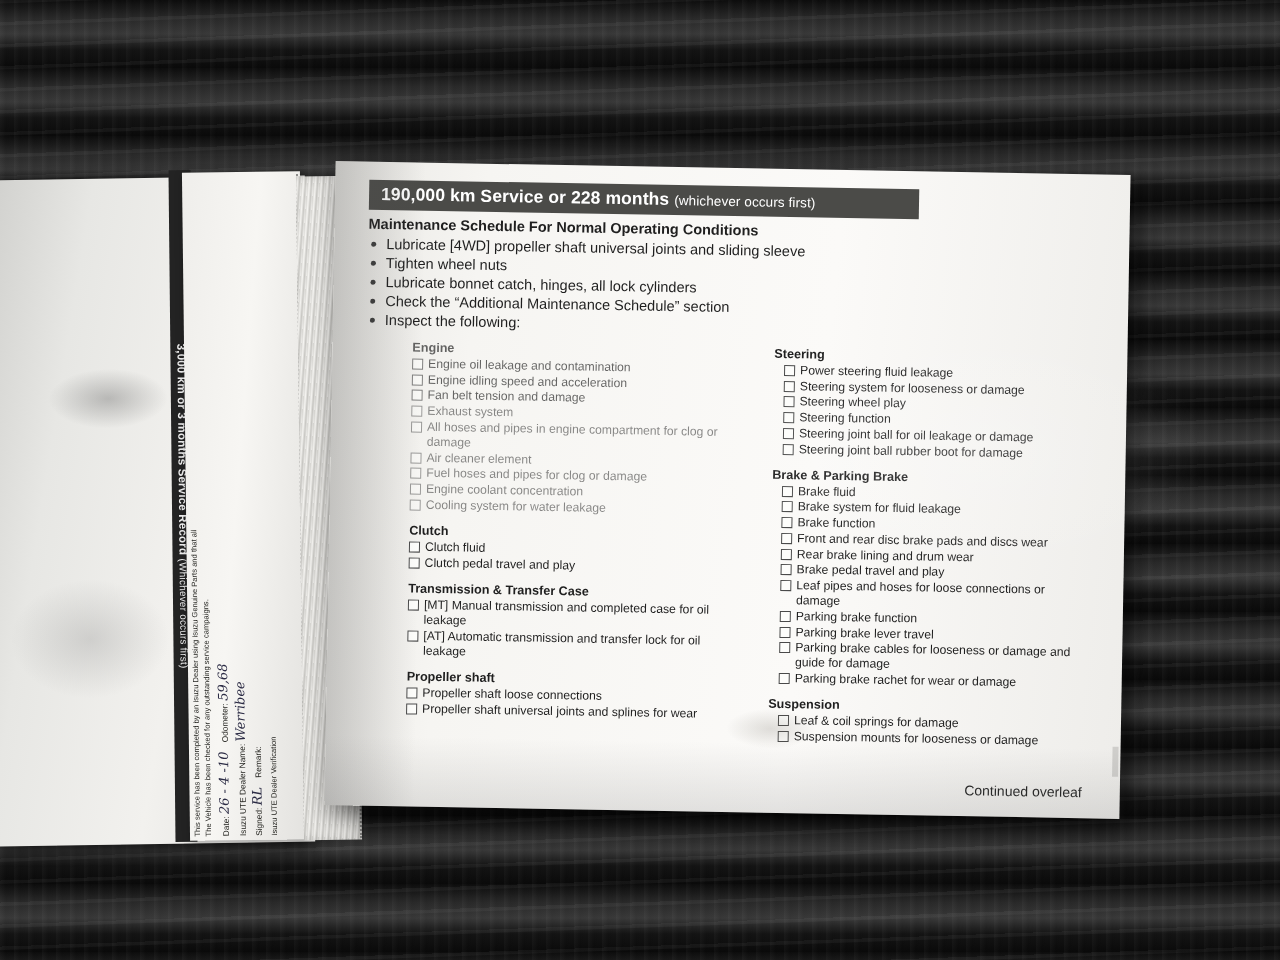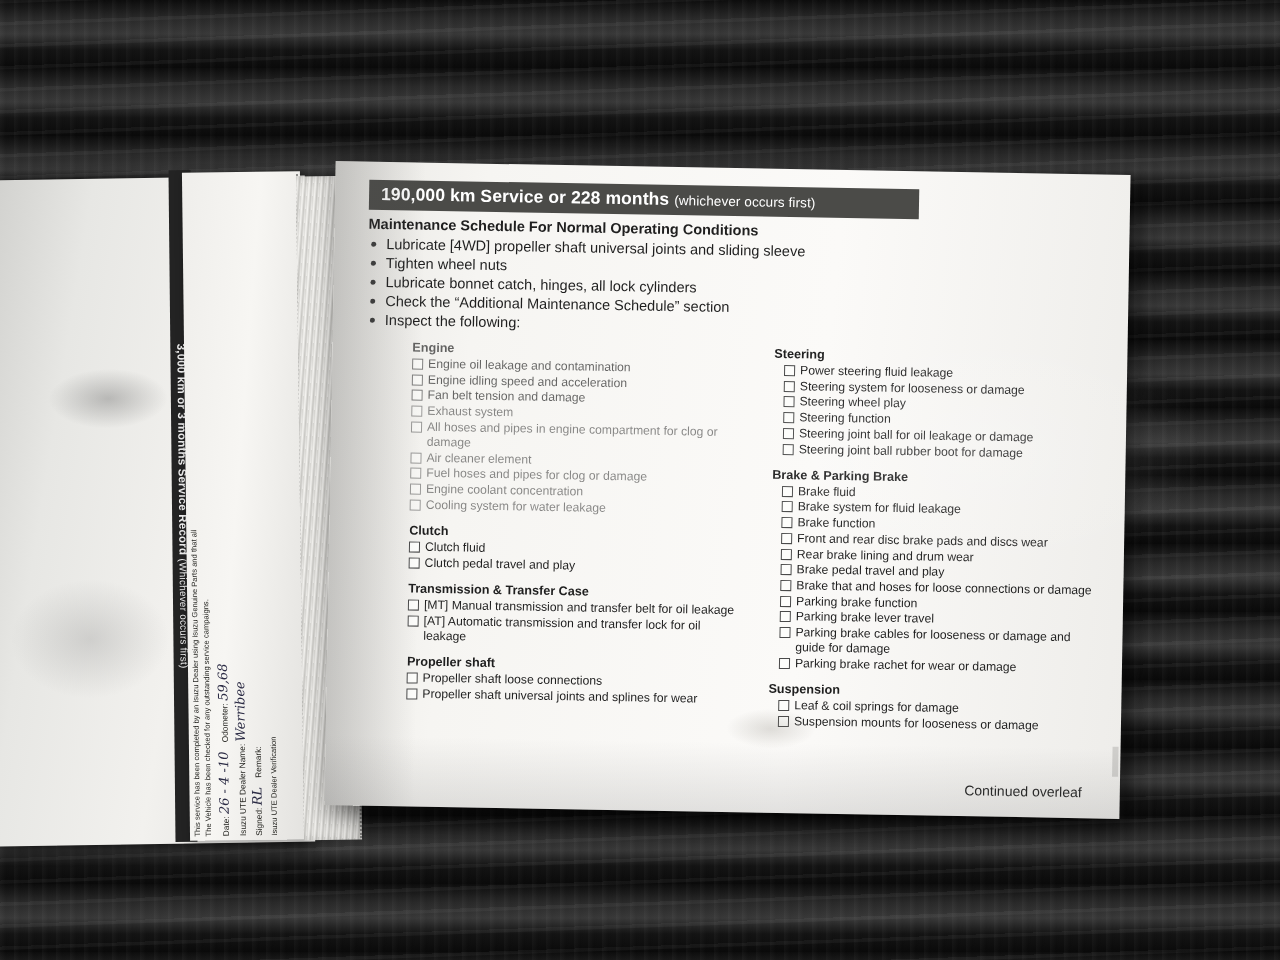"Brake that and hoses for" span { text: Brake that -> Leaf pipes }
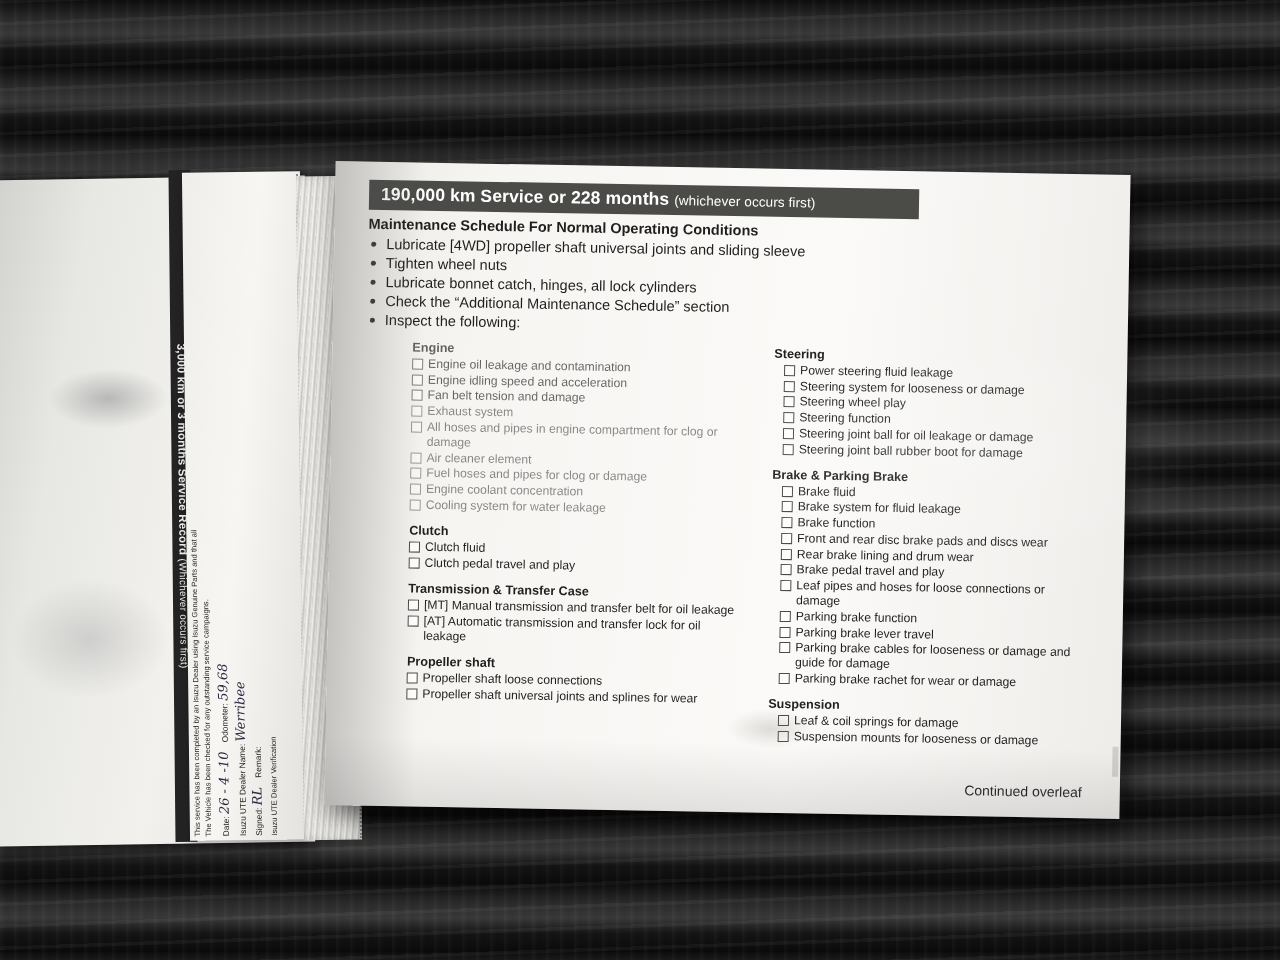"[MT] Manual transmission and transfer" span { text: transfer belt -> completed case }
